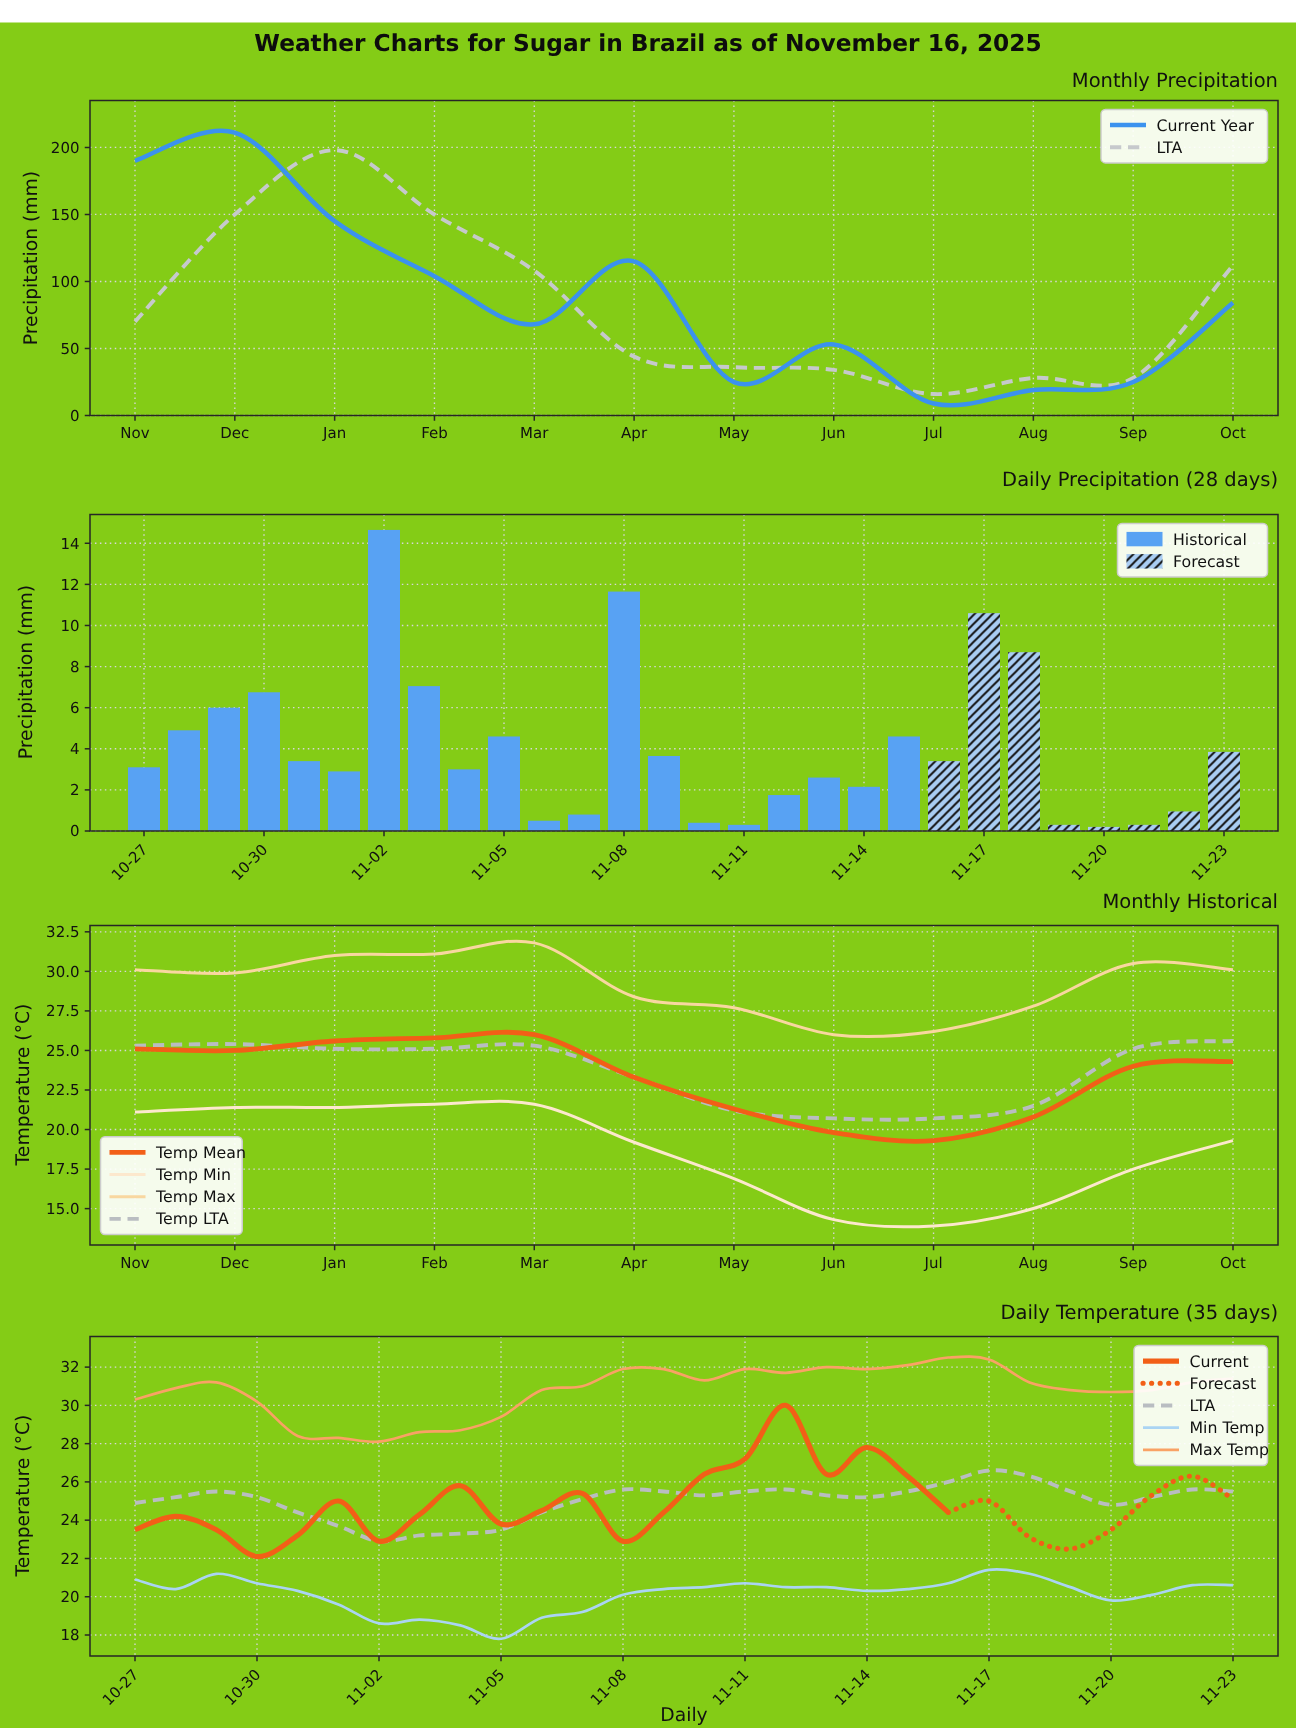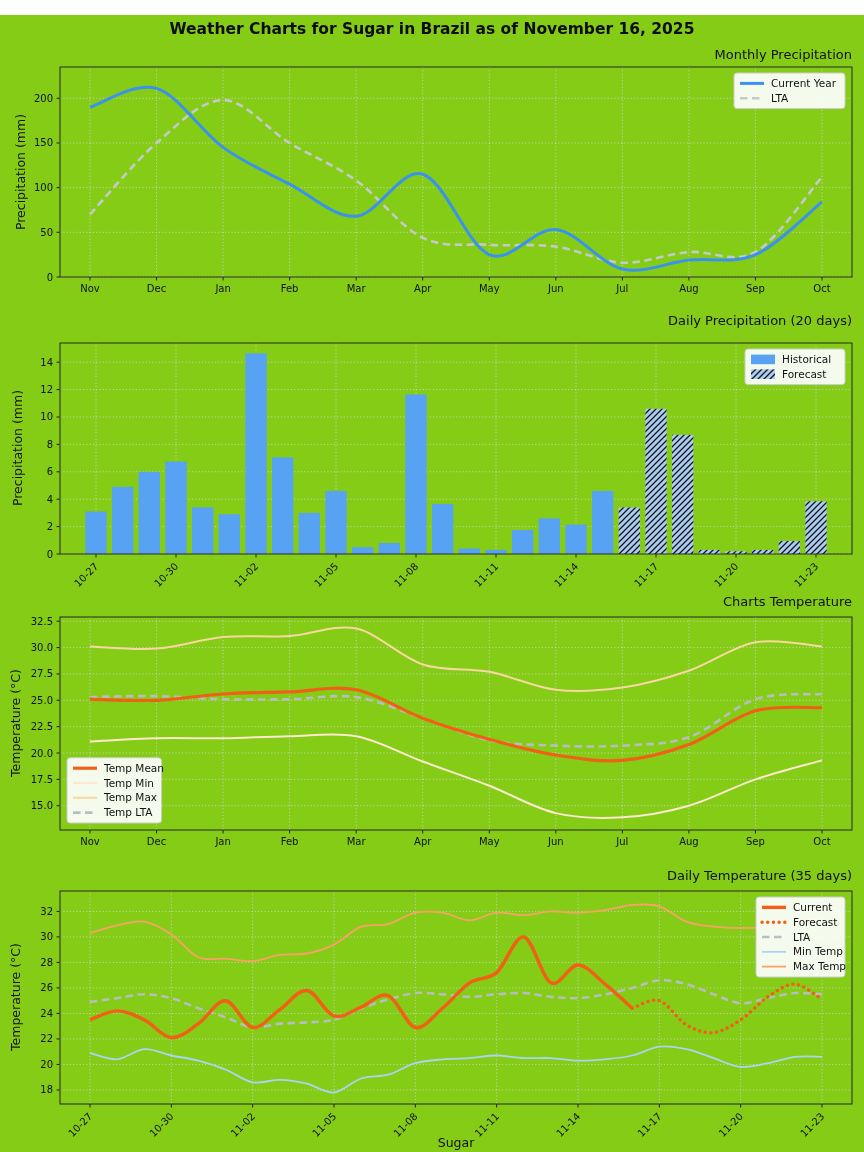"Daily Precipitation (20 days)" div.chart-title { text: 20 -> 28 }
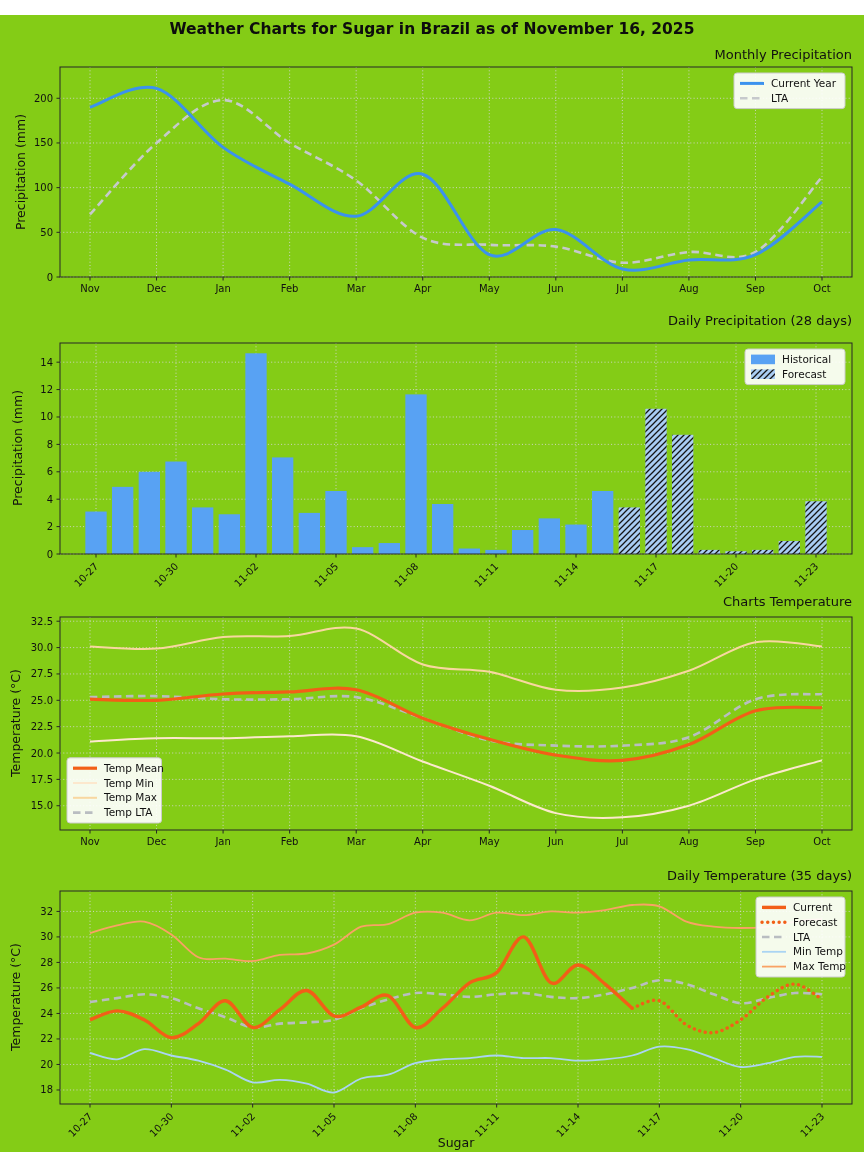"Charts Temperature" div.chart-title { text: Charts Temperature -> Monthly Historical }
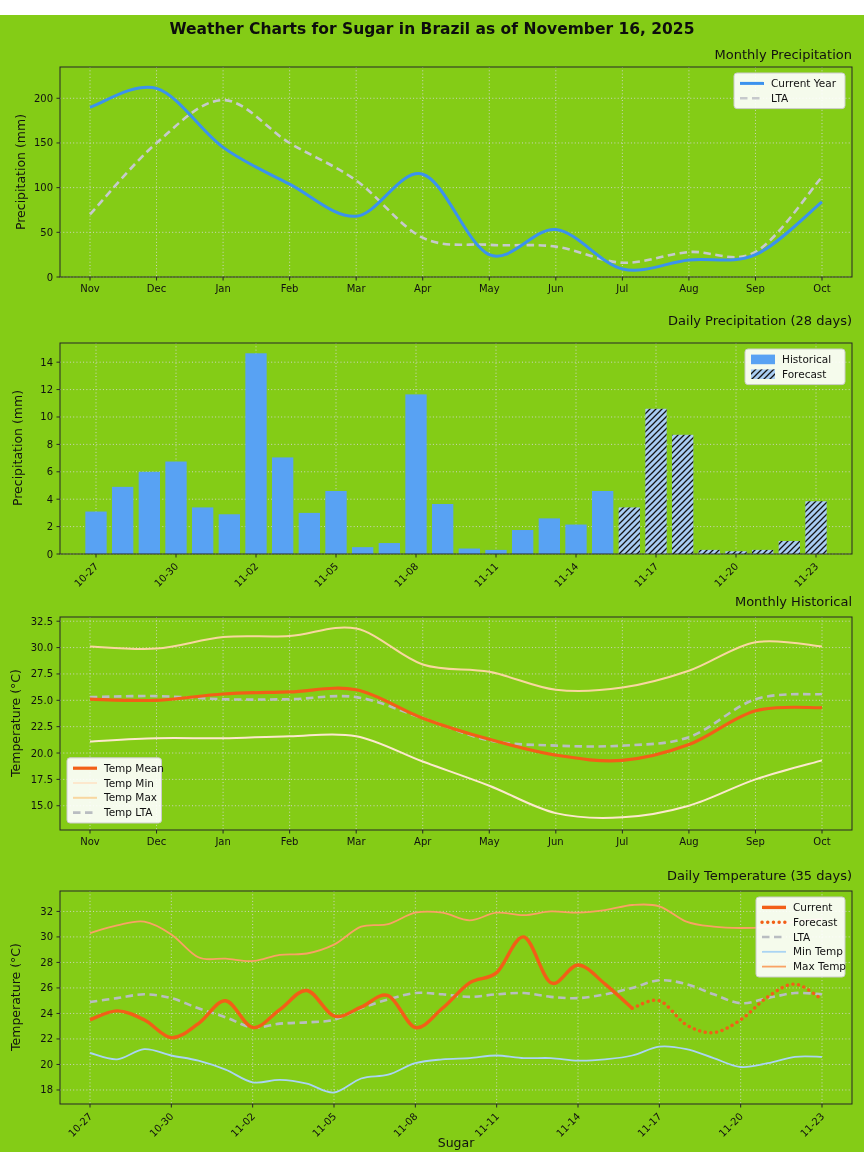"Sugar" div.xlabel { text: Sugar -> Daily }
